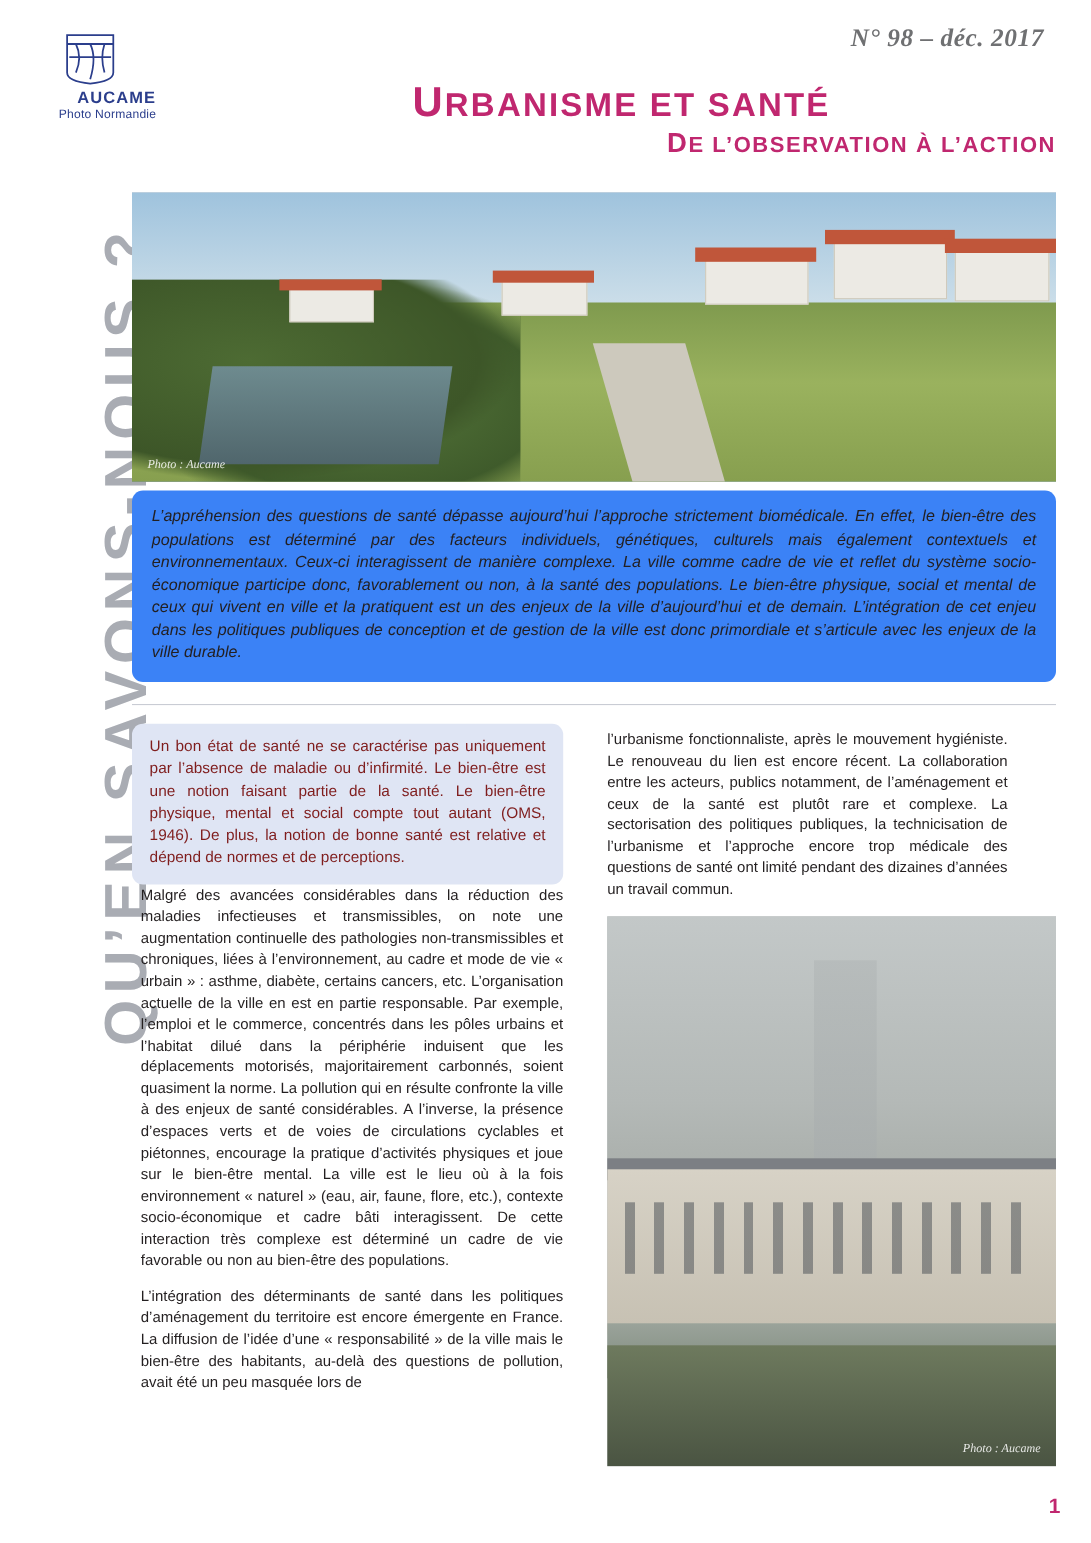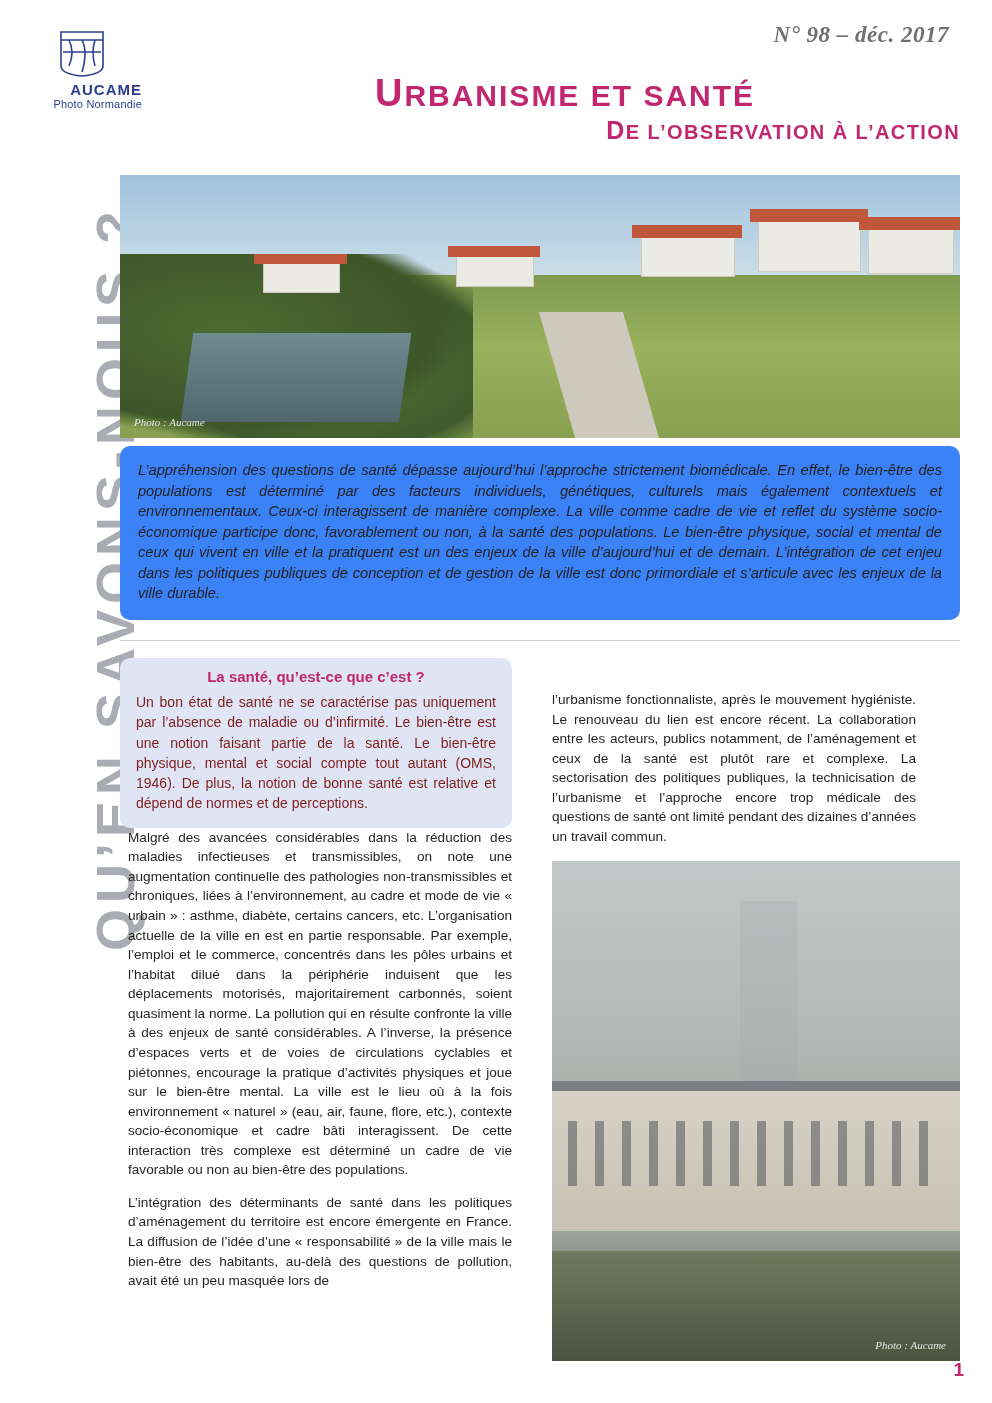"La santé, qu’est-ce que c’est" div.def-title { html: <div>La santé, qu’est-ce que c’est ?</div> -> none }
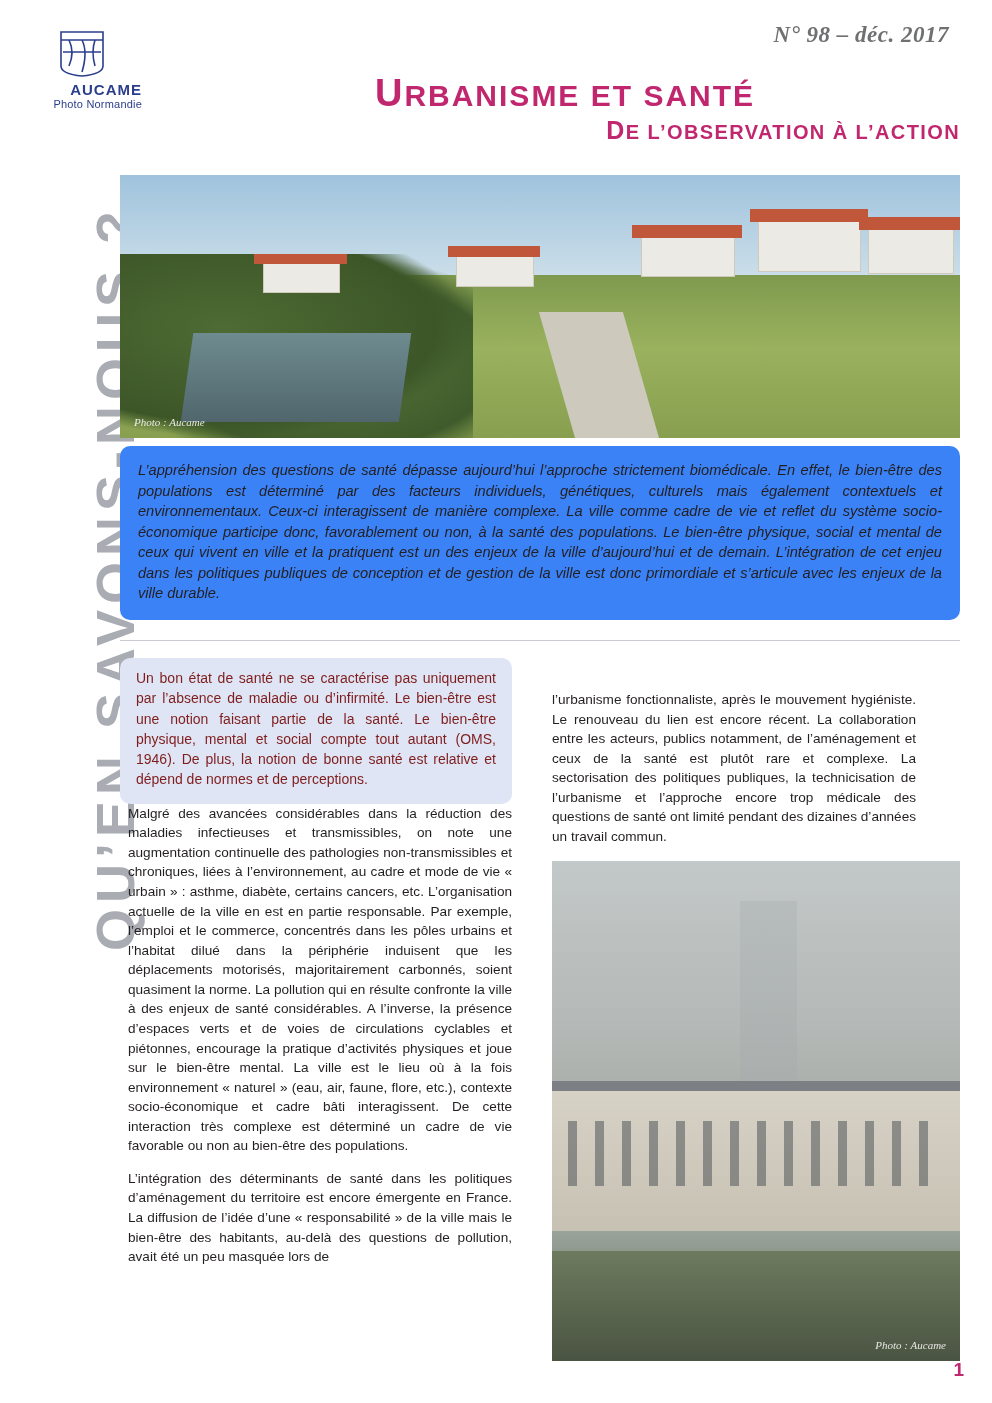"l’urbanisme fonctionnaliste, après le" .col-right { top: 690px -> 662px }
